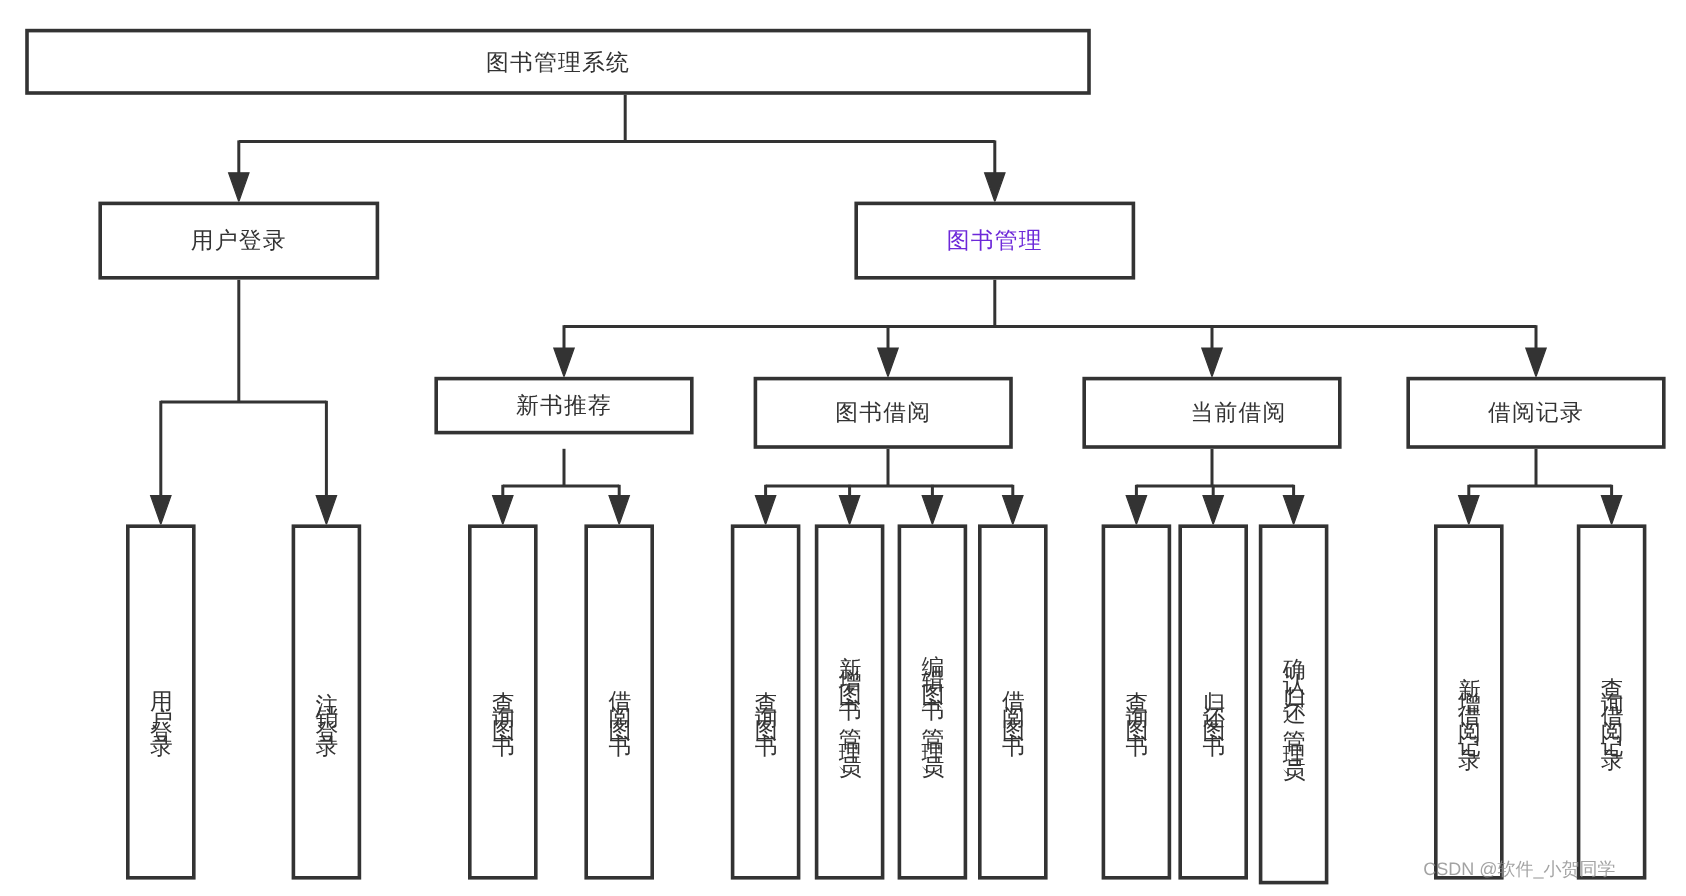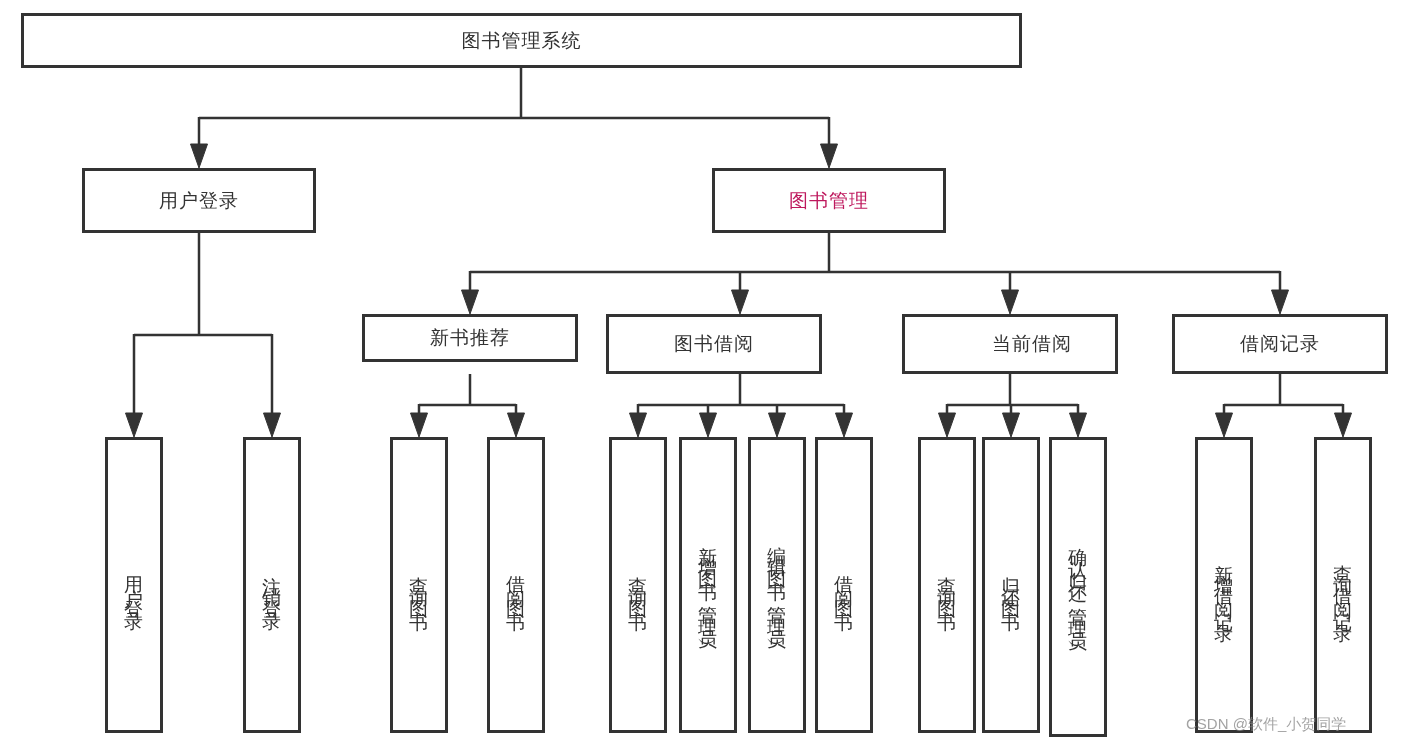"图书管理系统" #n-root { top: 13px -> 24px; width: 1001px -> 888px }
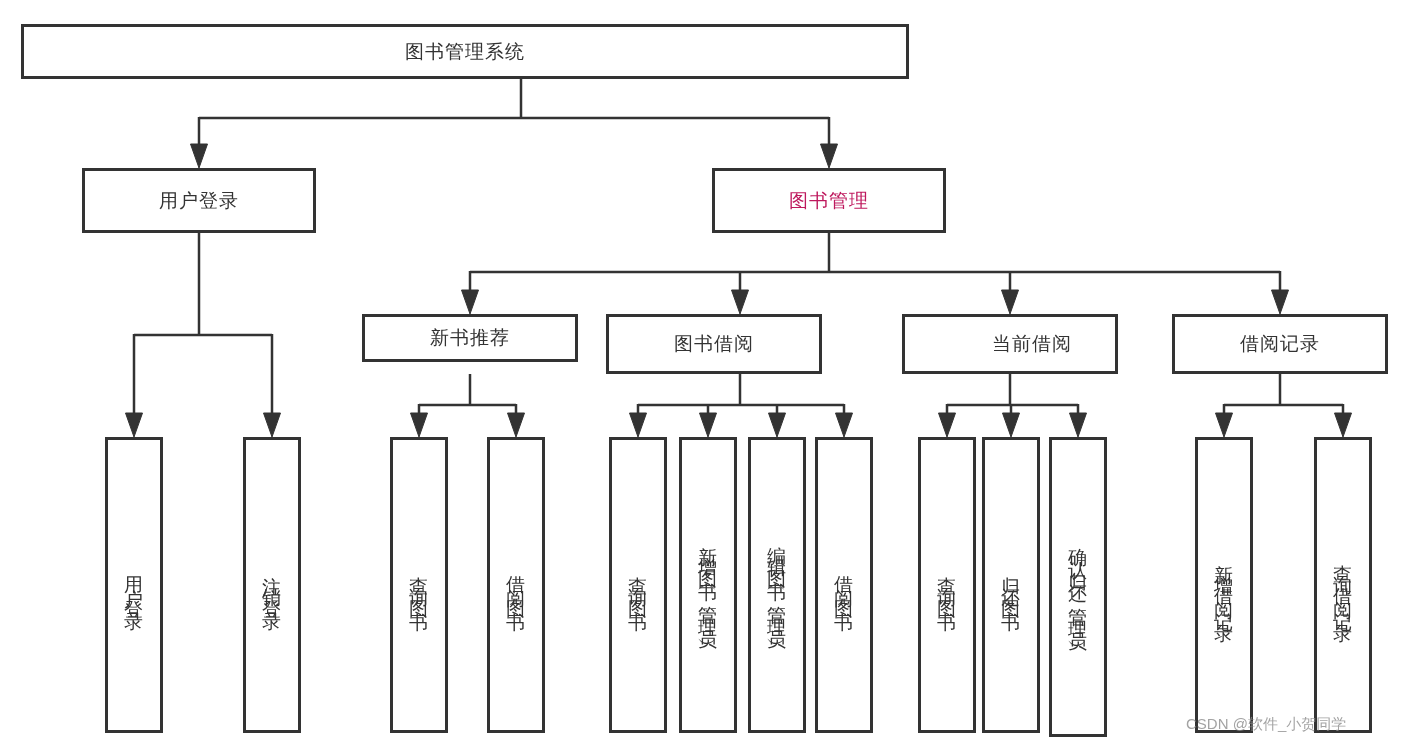"图书管理" div.node { color: #be185d -> #6d28d9 }
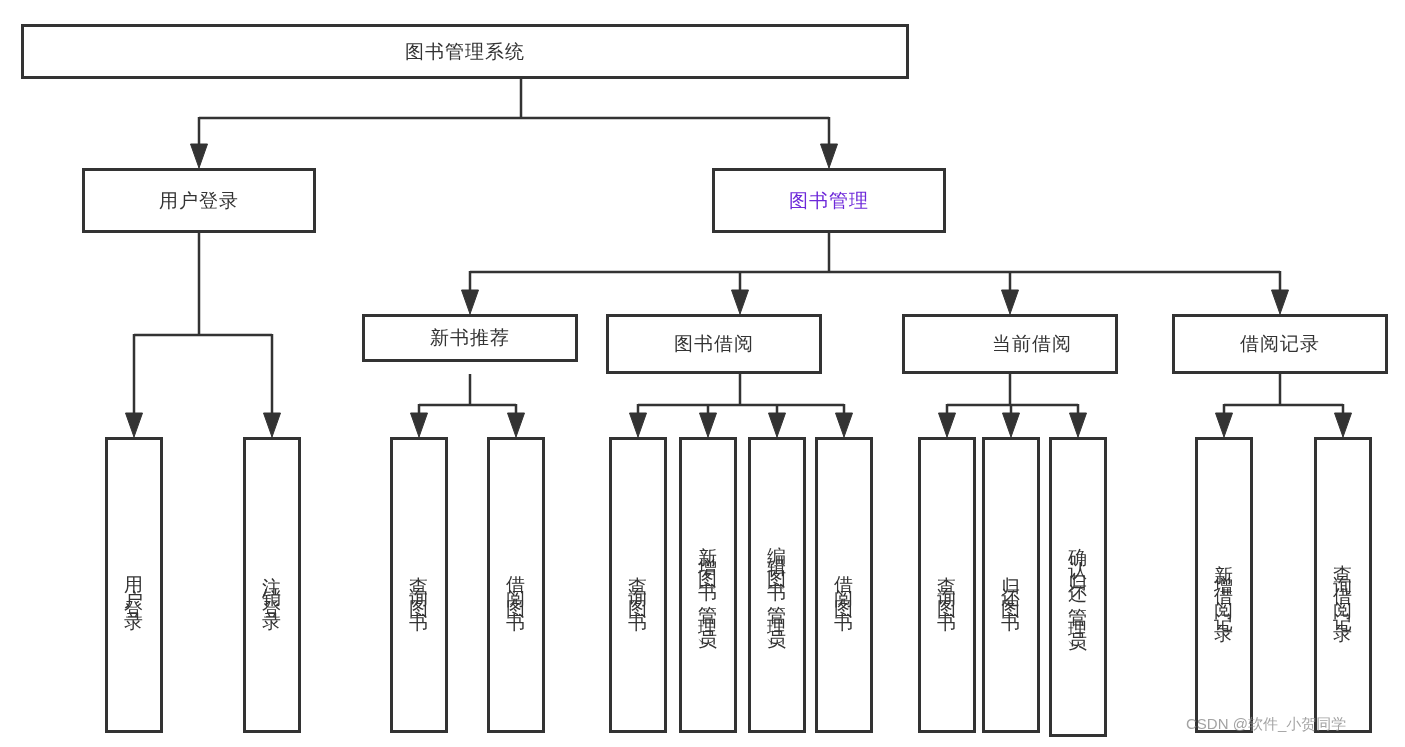"图书借阅" #n-borrow { left: 606px -> 628px }
